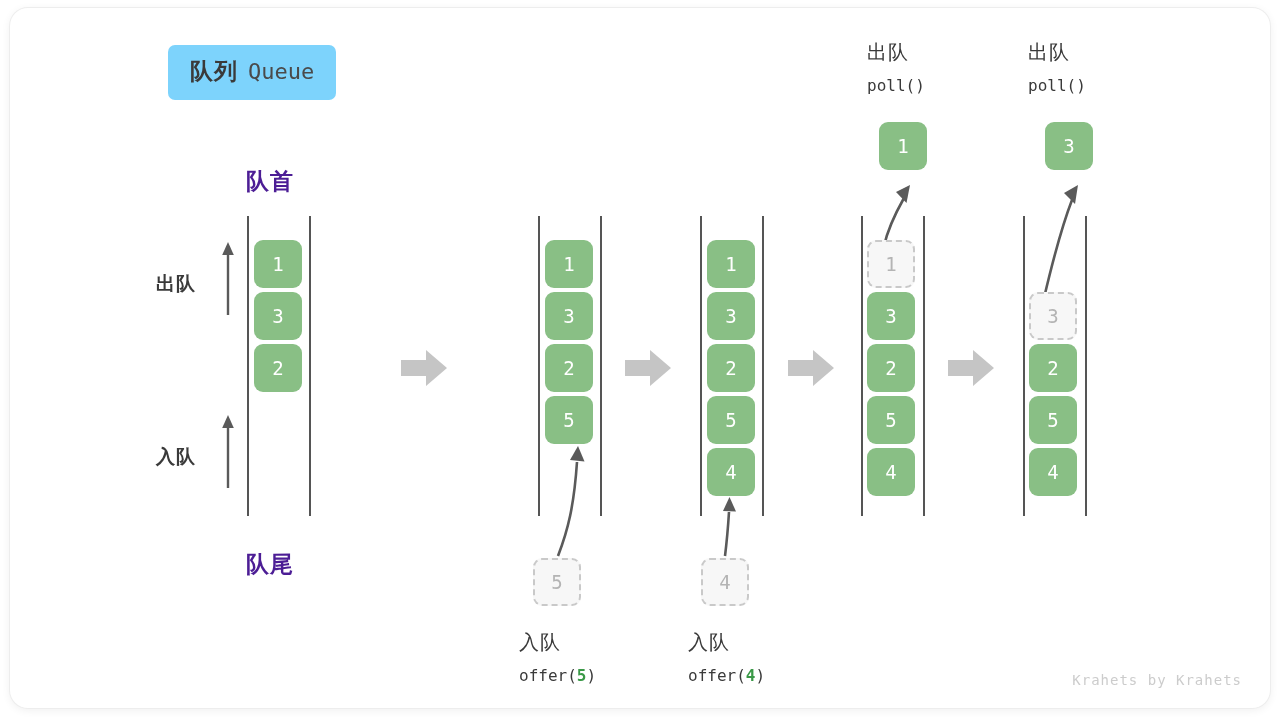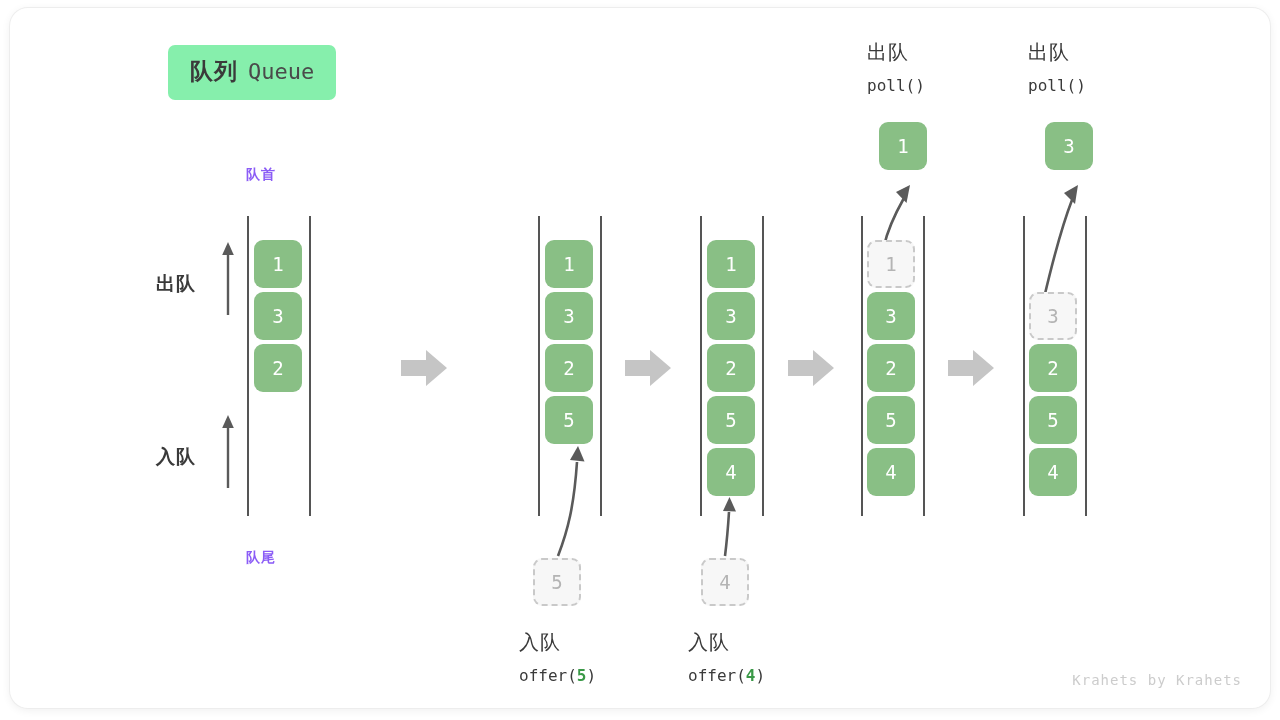"队列 Queue" #title-badge { background: #86efac -> #7dd3fc }
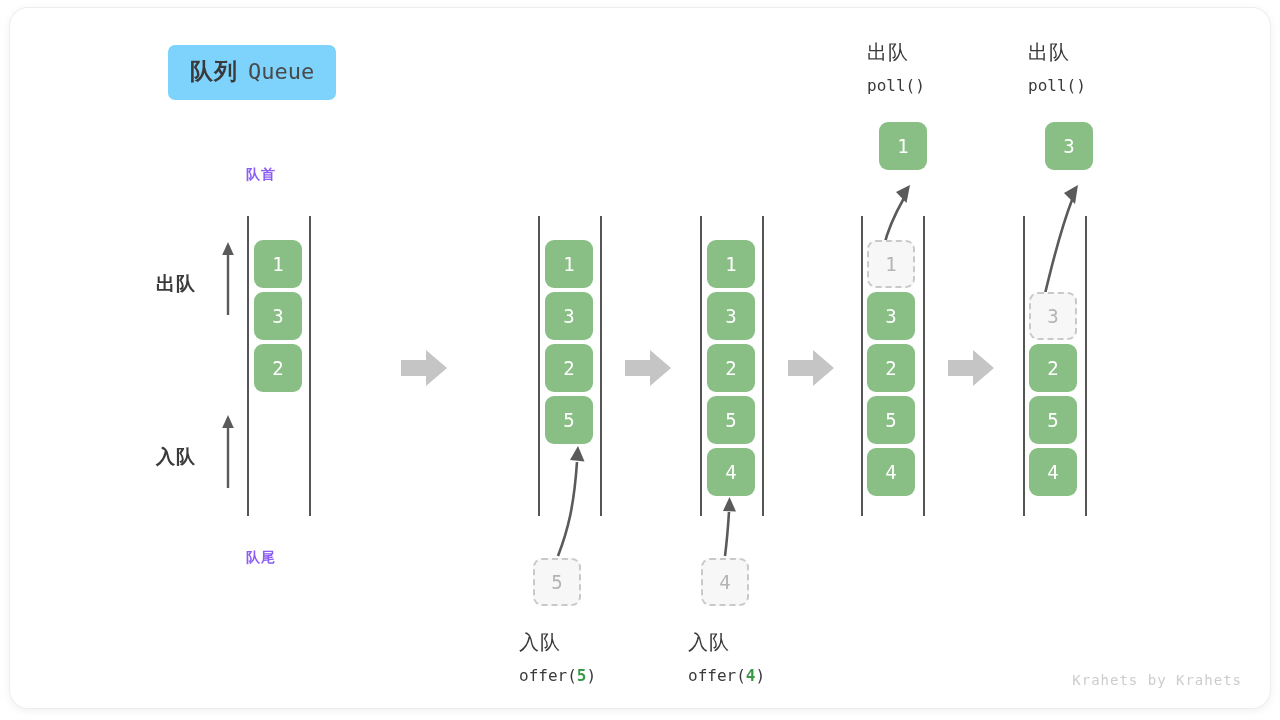"队首" .head-label, .tail-label { color: #8b5cf6 -> #4c1d95; font-size: 14px -> 23px }
